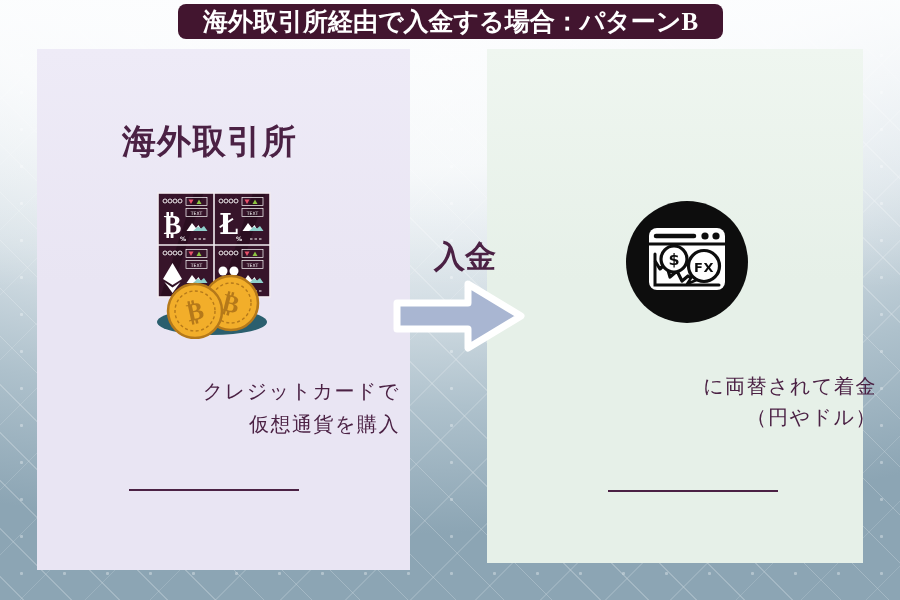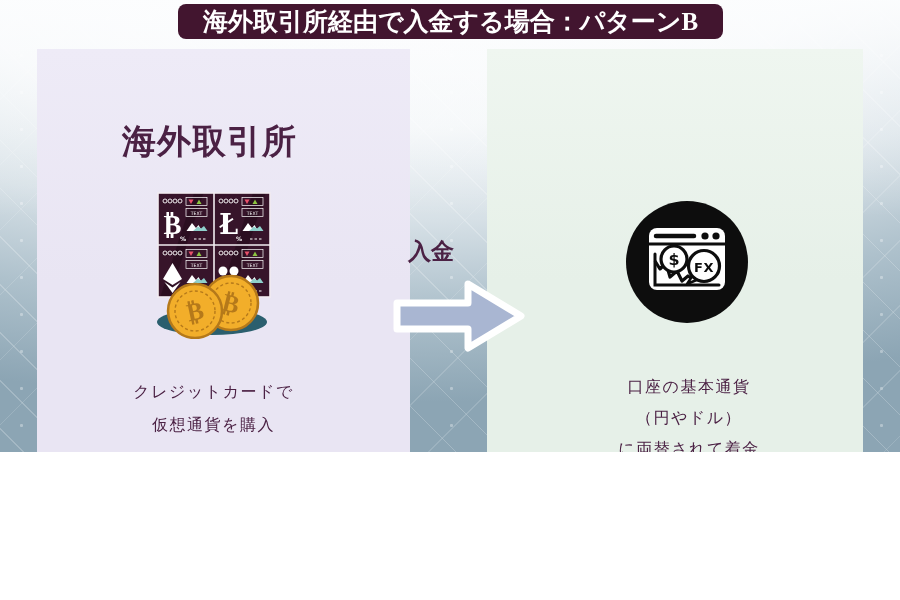"海外取引所経由で入金する場合：パターンB" .stage { height: 452px -> 600px }
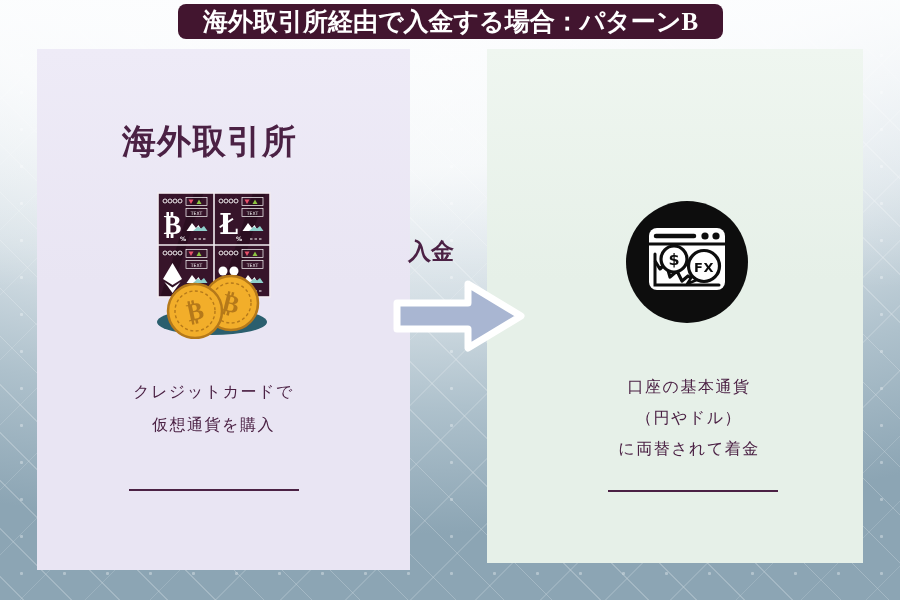"入金" .flow-label { font-size: 23px -> 31px; text-align: left -> right }
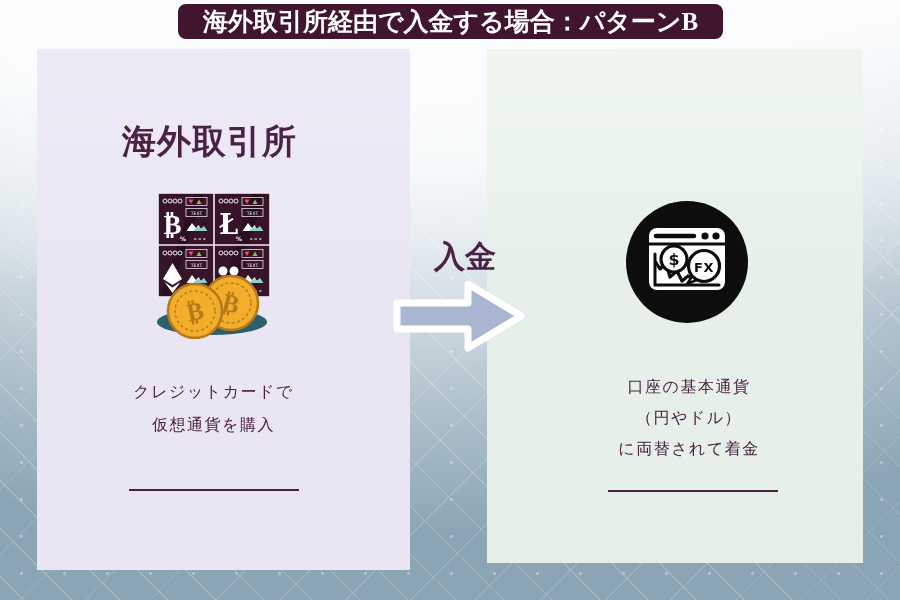"クレジットカードで" .desc { font-size: 16px -> 20px; text-align: center -> right }
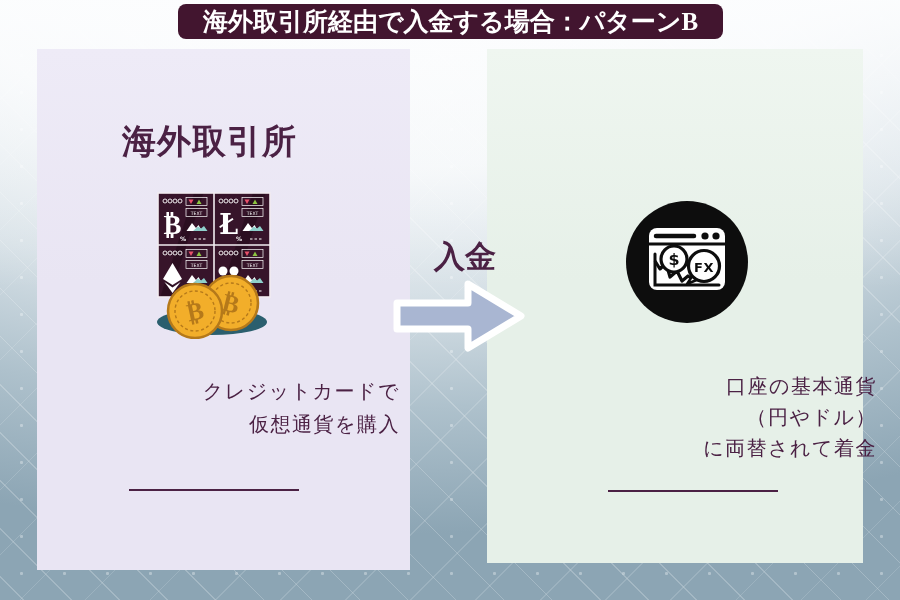"口座の基本通貨" span { html: <span>口座の基本通貨</span> -> none }
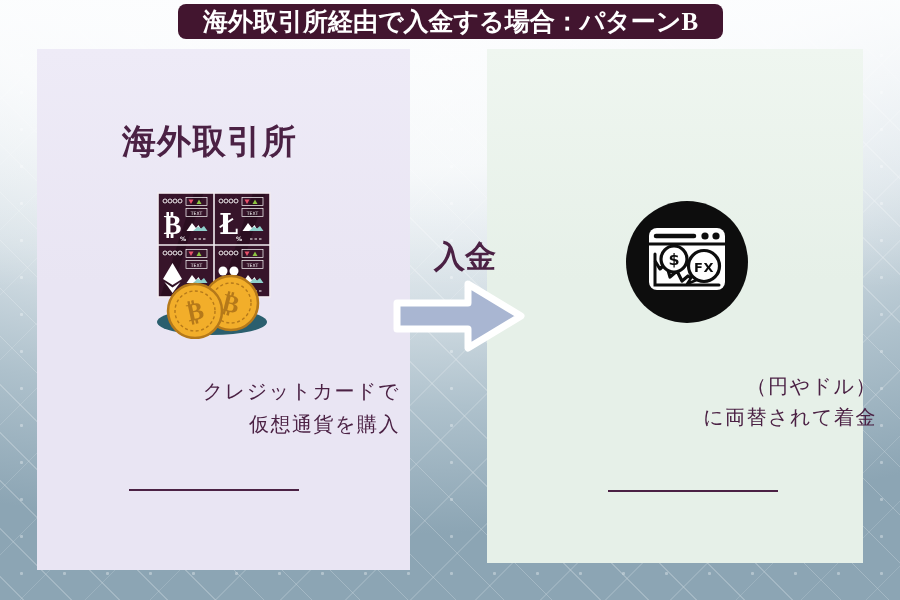"（円やドル）" span { order: before "に両替されて着金" -> after "に両替されて着金" }
